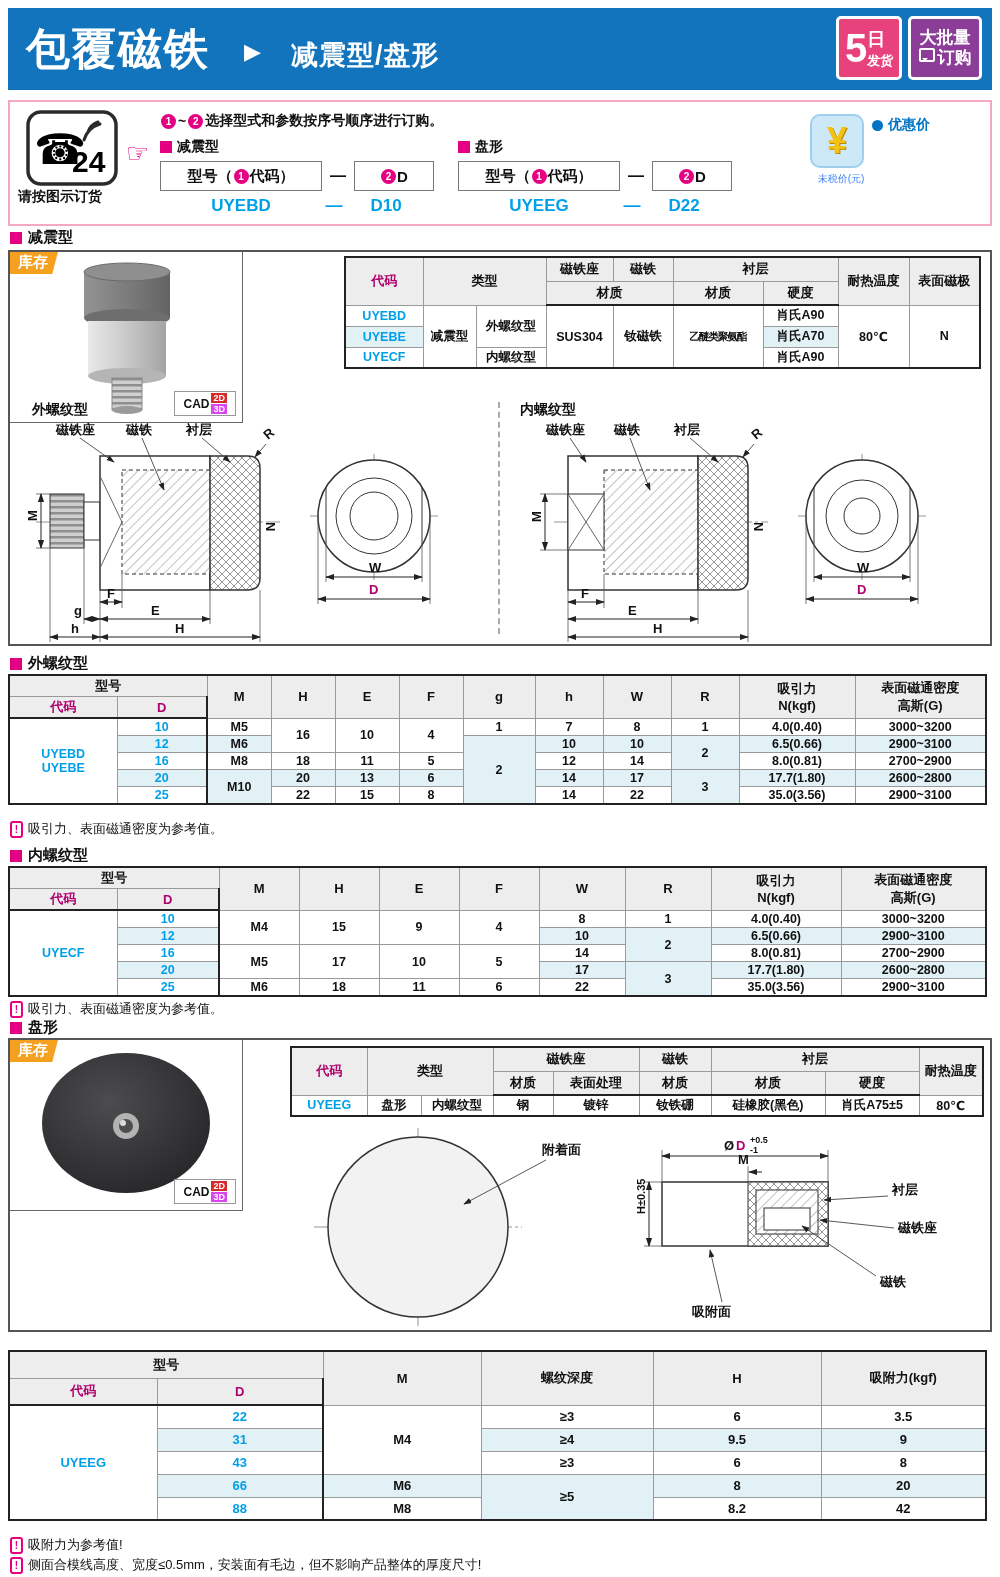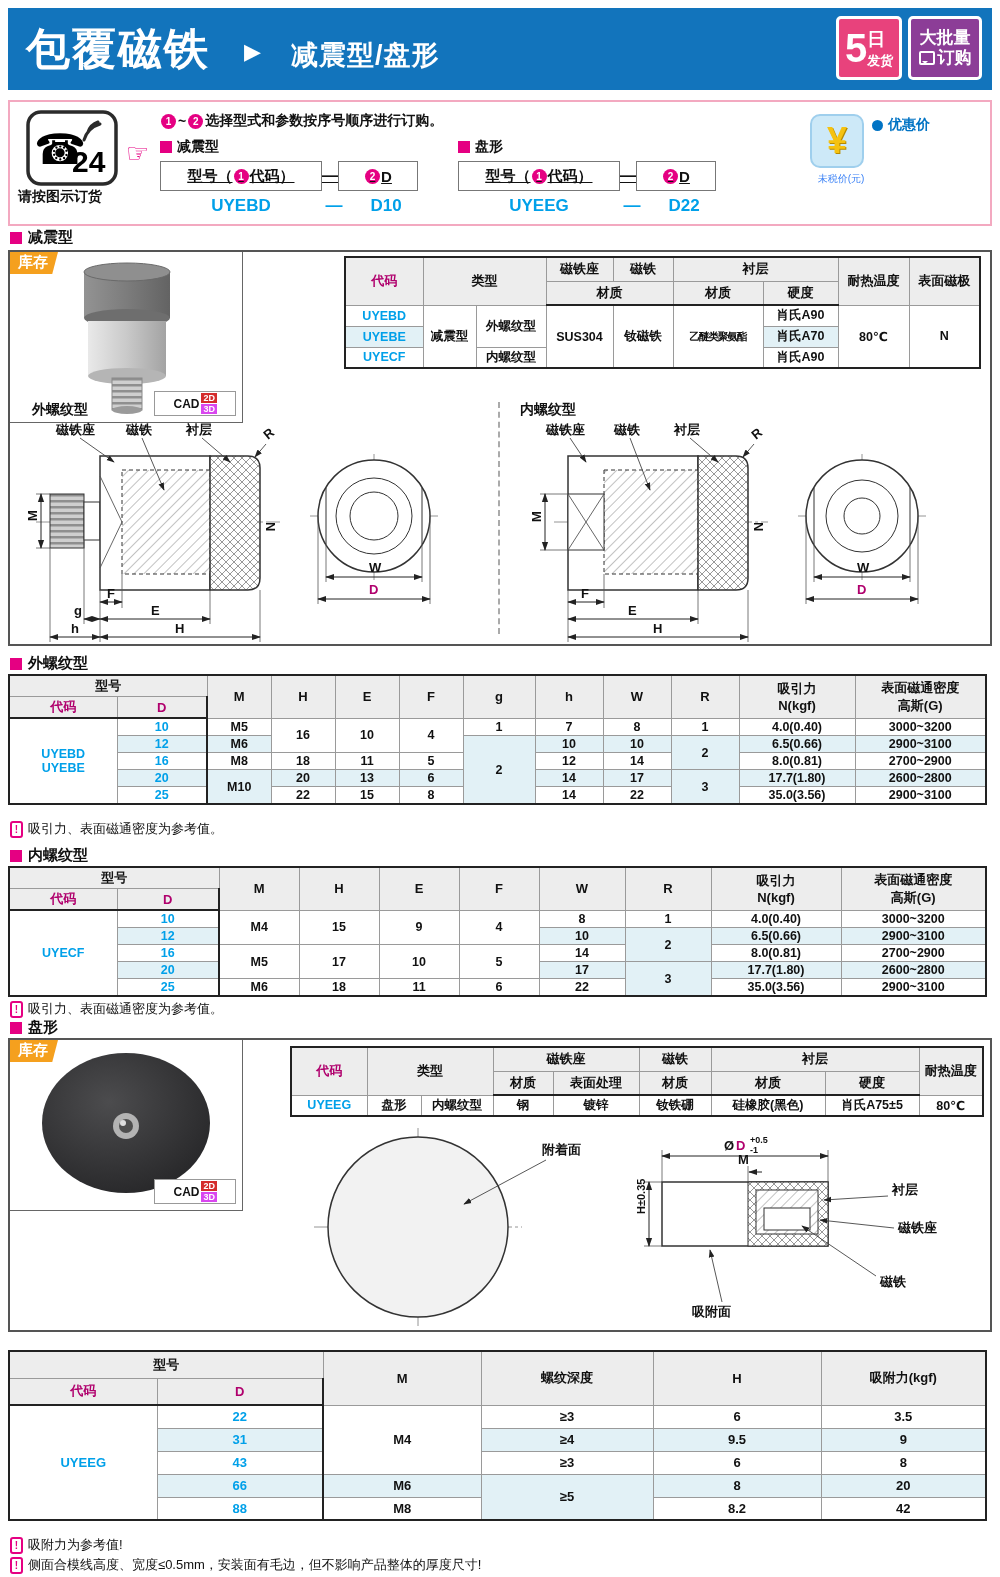"订购" .badge.bulk .l2 { align-items: center -> flex-start }
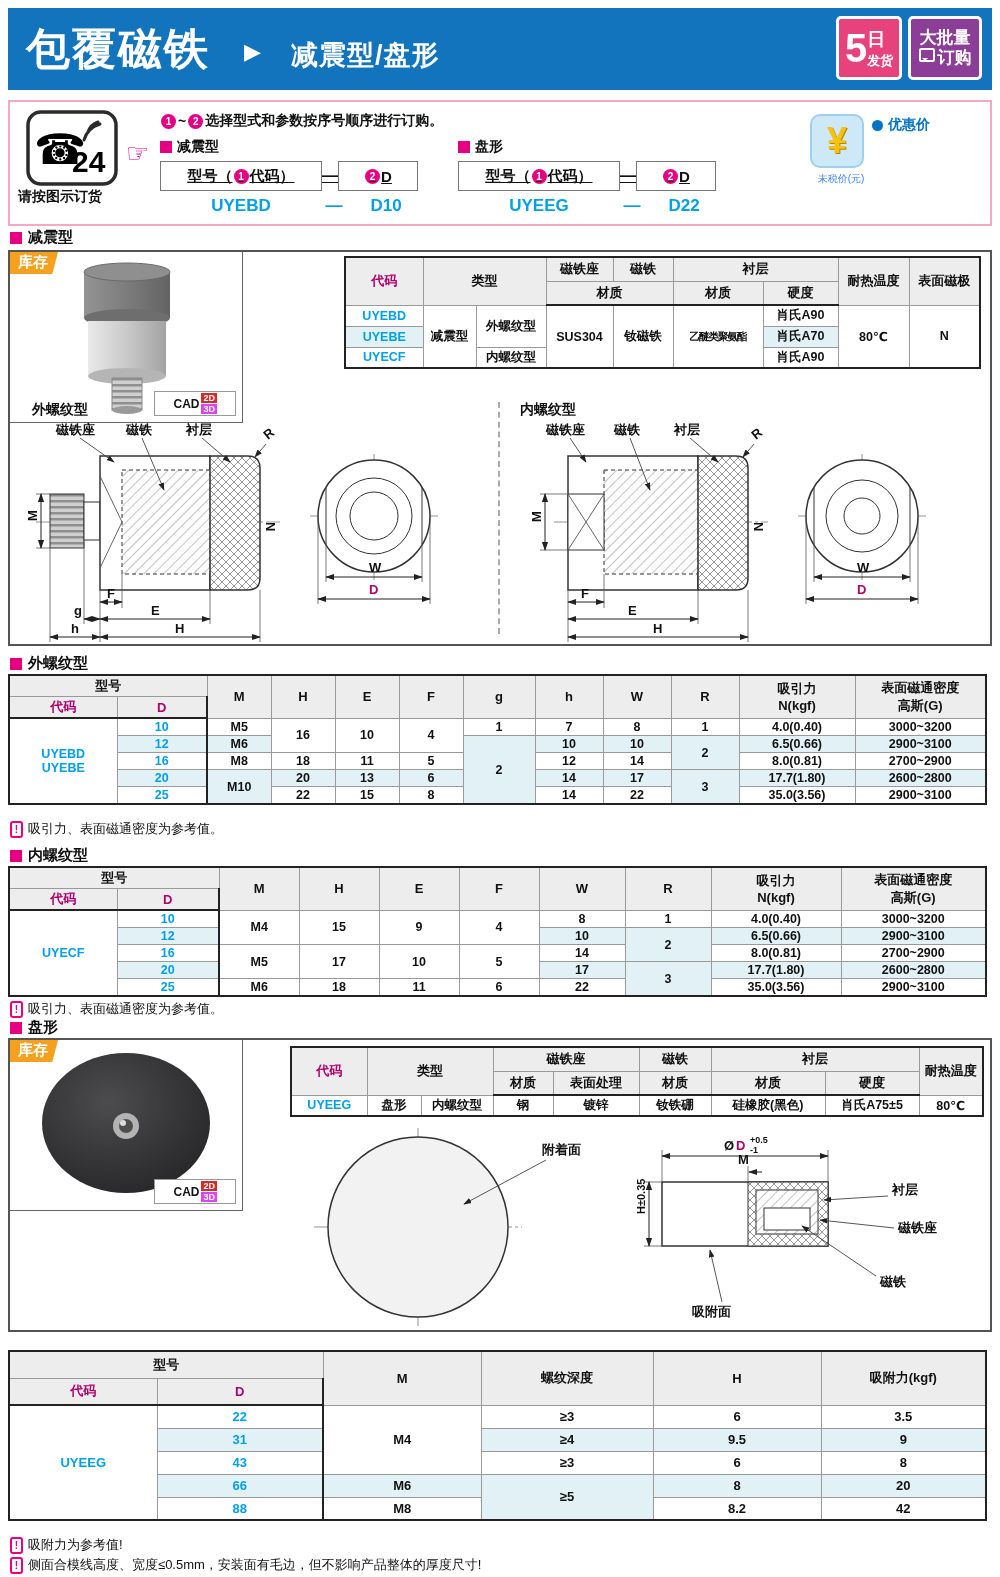"型号（" .grp-boxes { gap: 0 -> 8px; text-decoration: underline -> none }
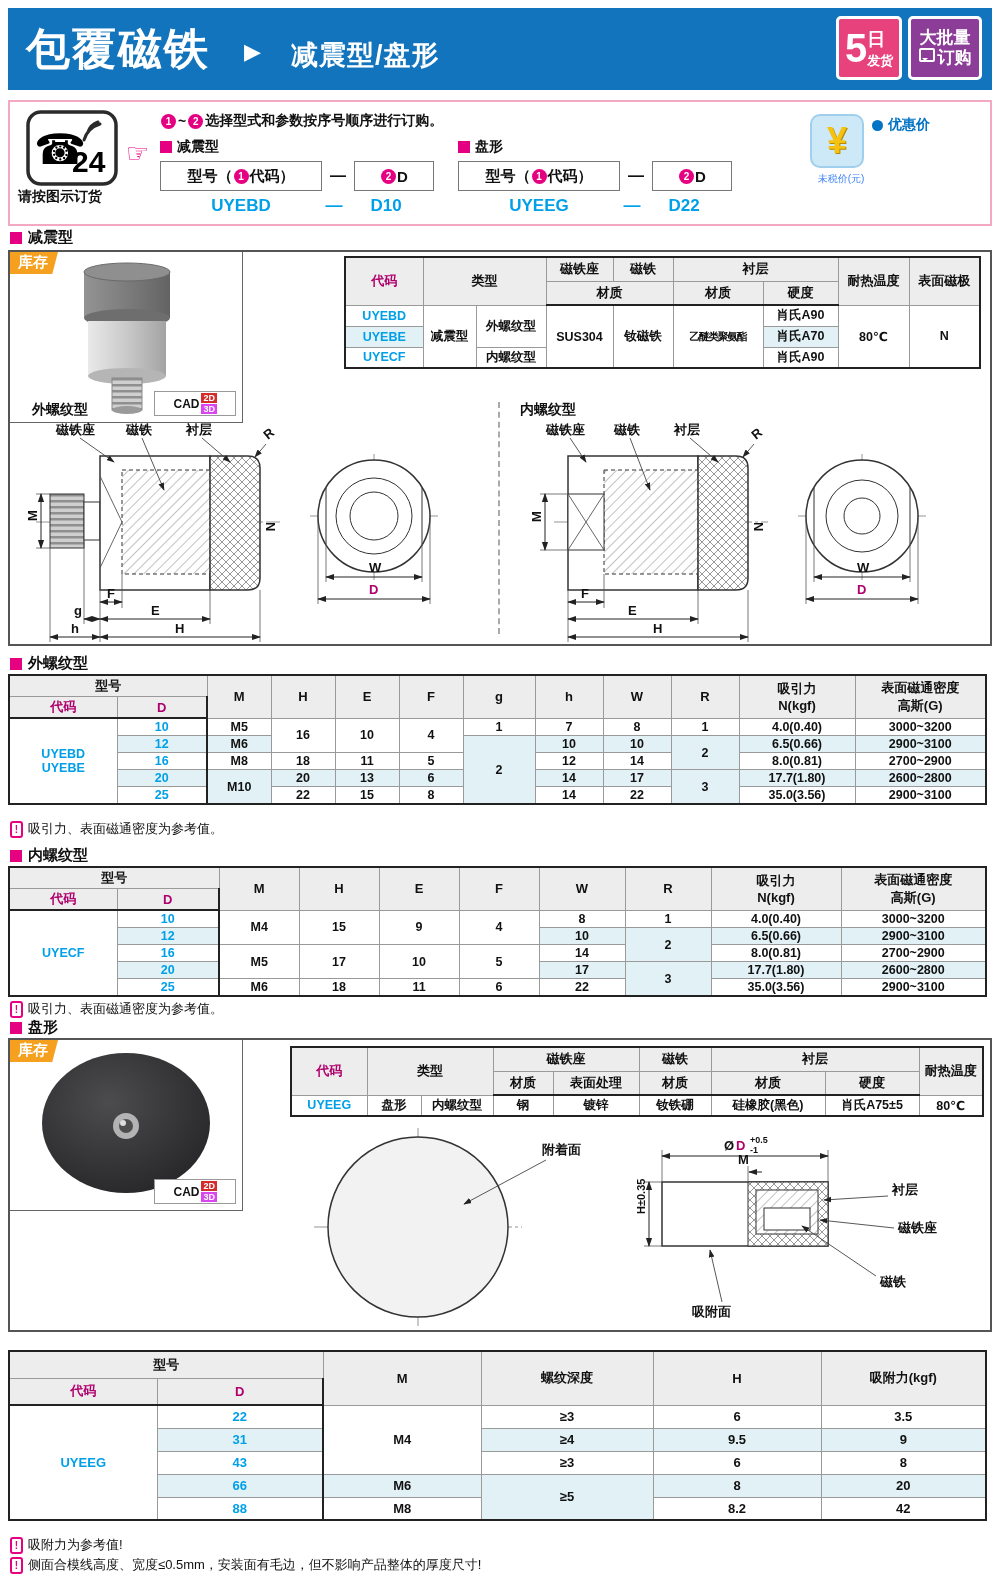"CAD" .cadge { padding: 1px 18px -> 1px 8px }
